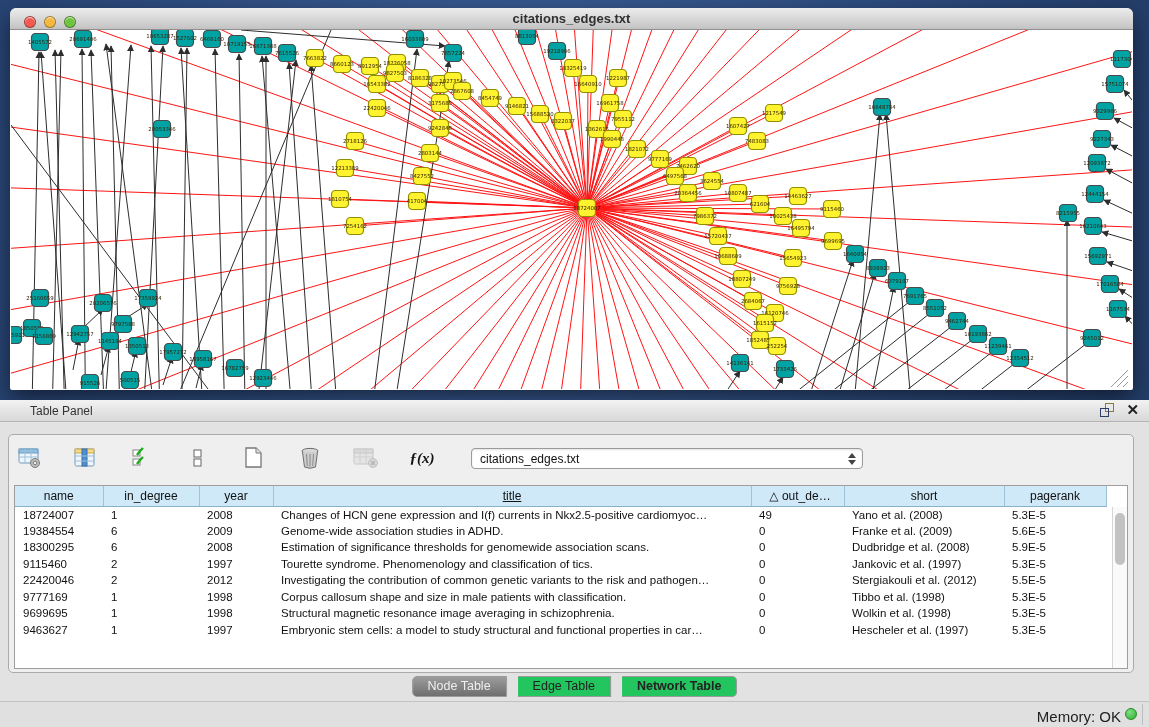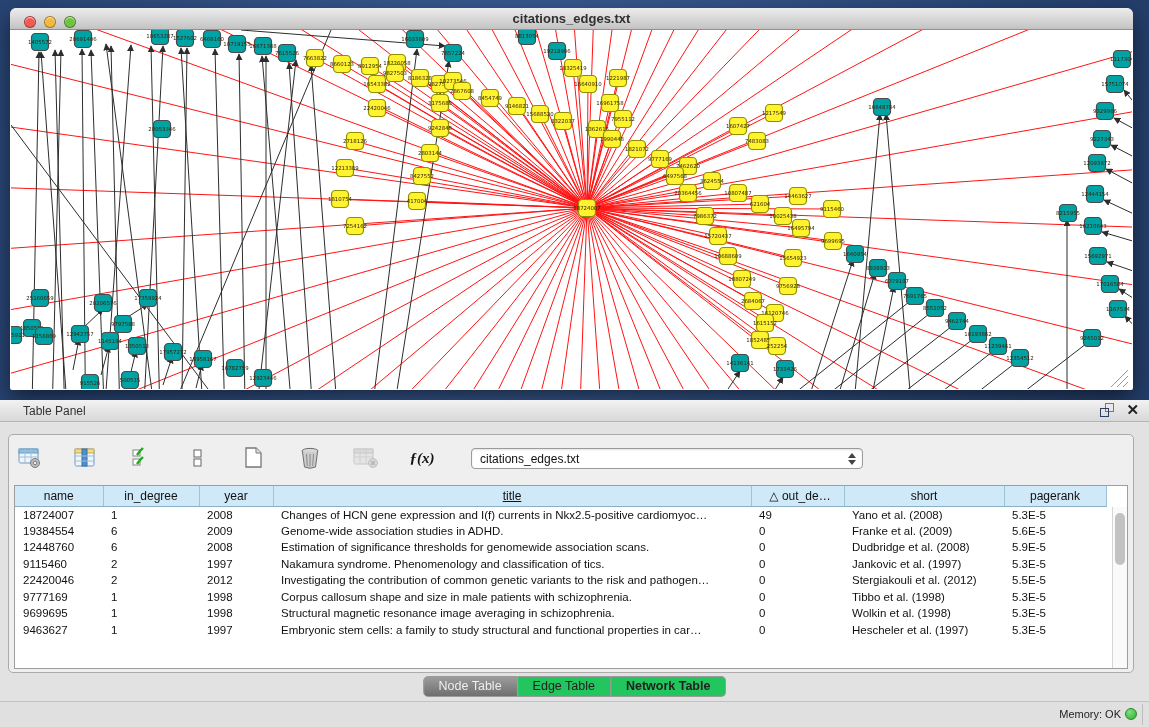"Table Panel" .tp-title { left: 23px -> 30px }
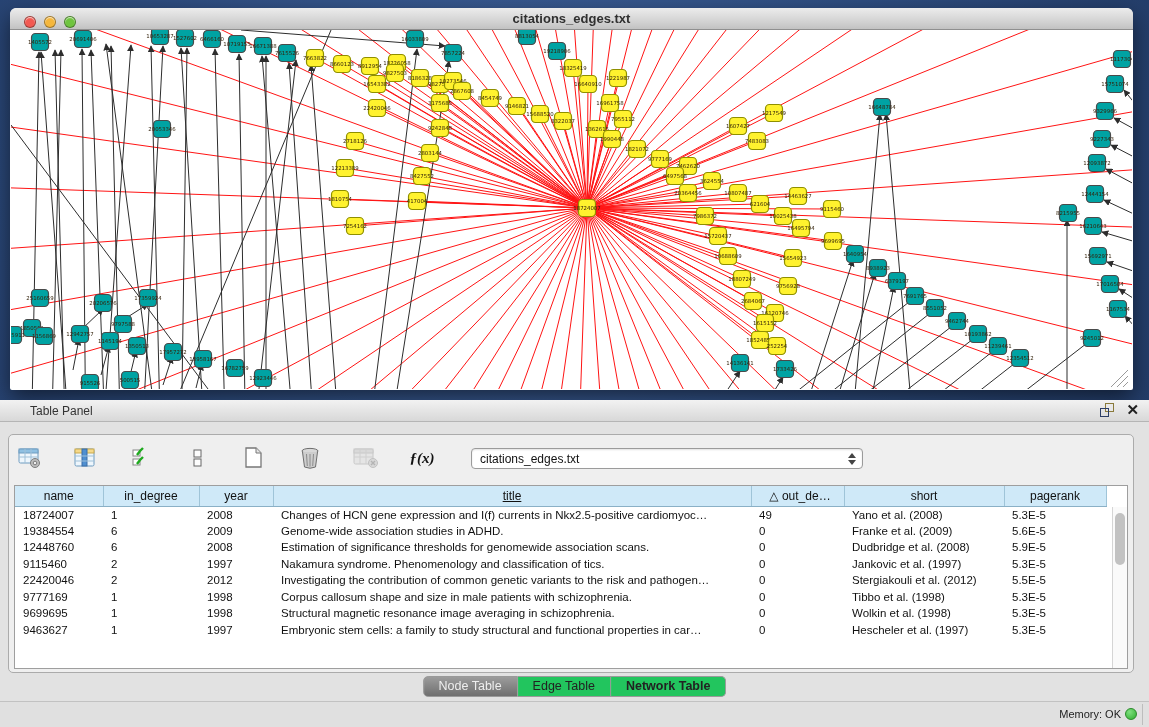"12448760" td { text: 12448760 -> 18300295 }
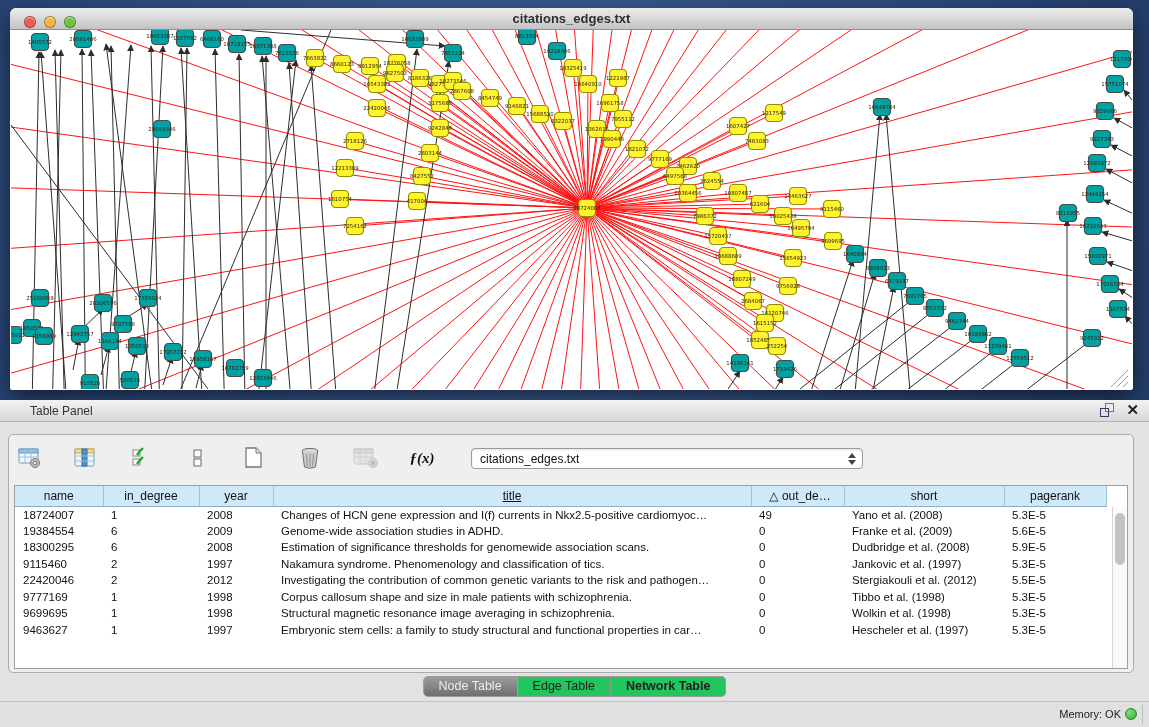"Nakamura syndrome. Phenomenology and" td { text: Nakamura -> Tourette }
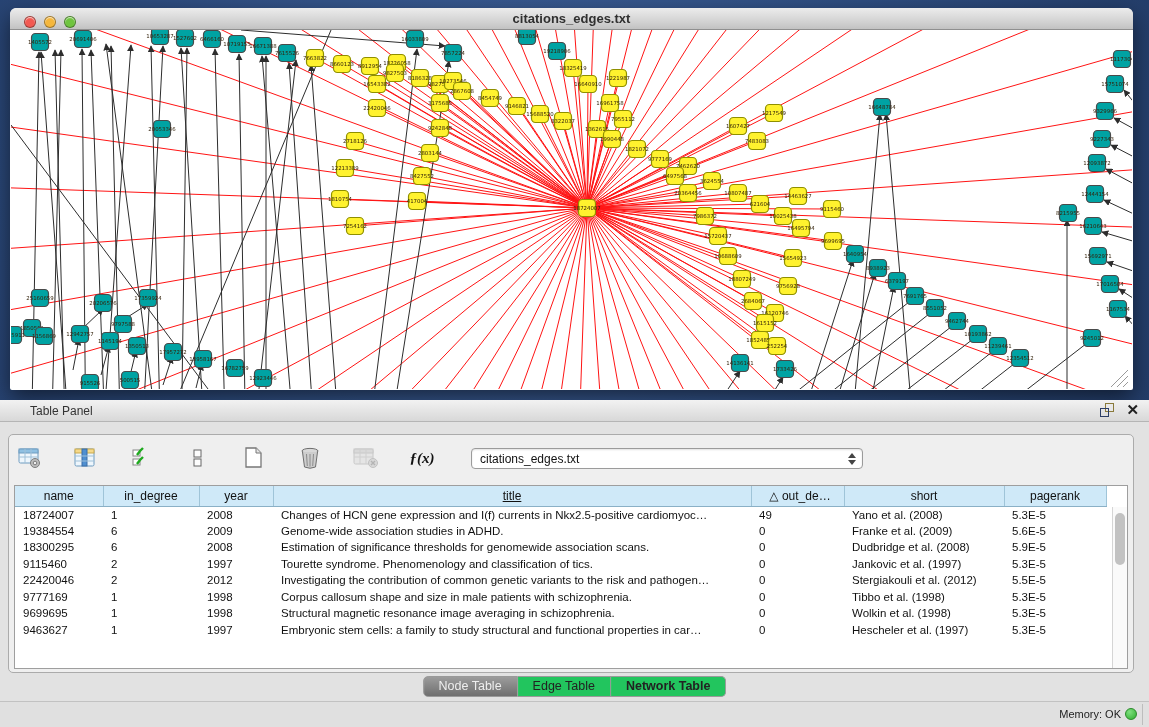"Corpus callosum shape and size" td { text: schizophrenia -> classification }
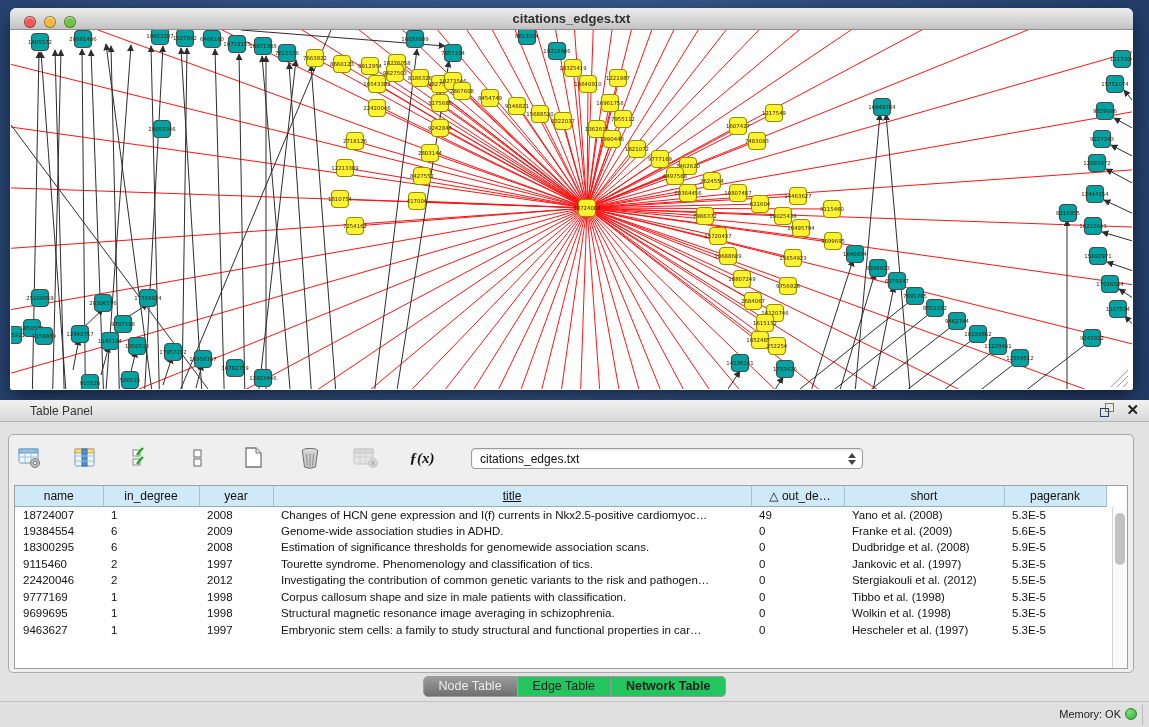"Embryonic stem cells: a family" td { text: family -> model }
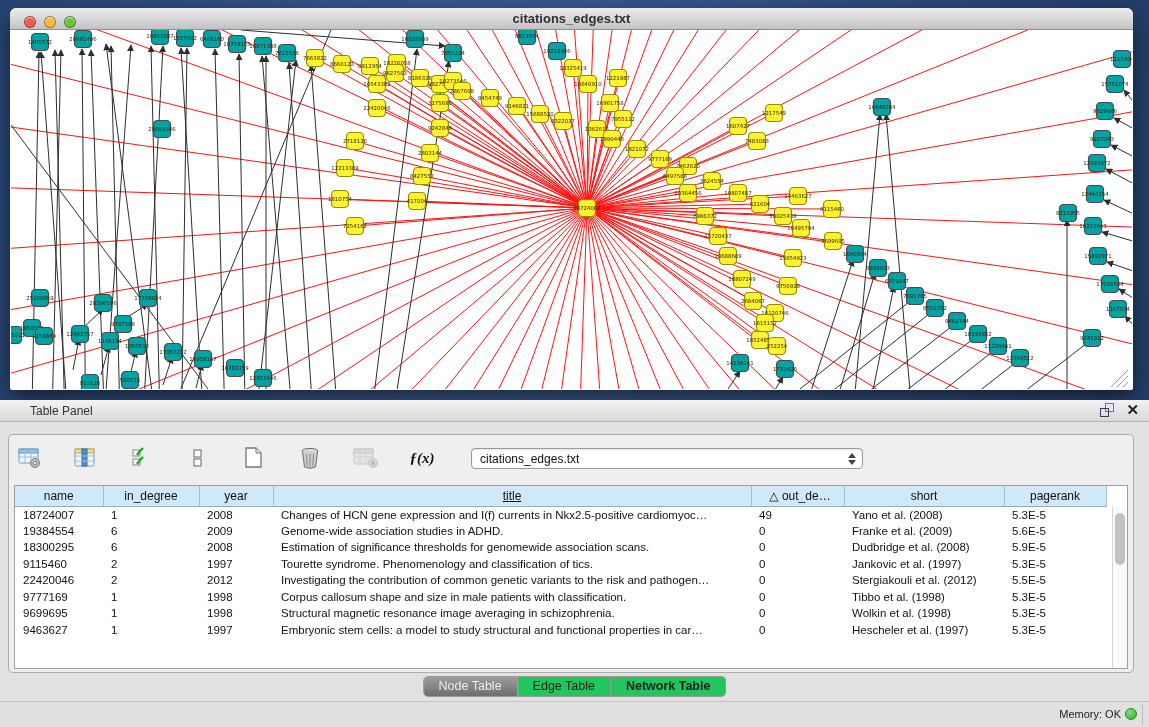"Node Table" .tabs { gap: none -> 11px }
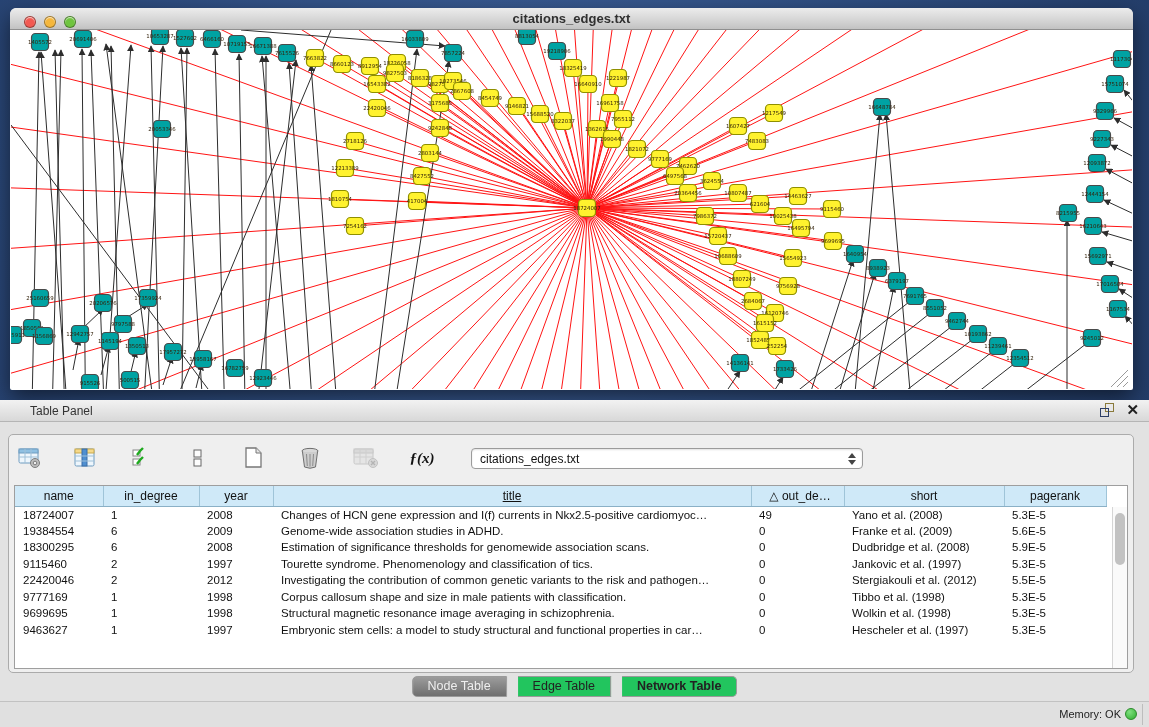"Memory: OK" .mem { font-size: 11px -> 15px }
